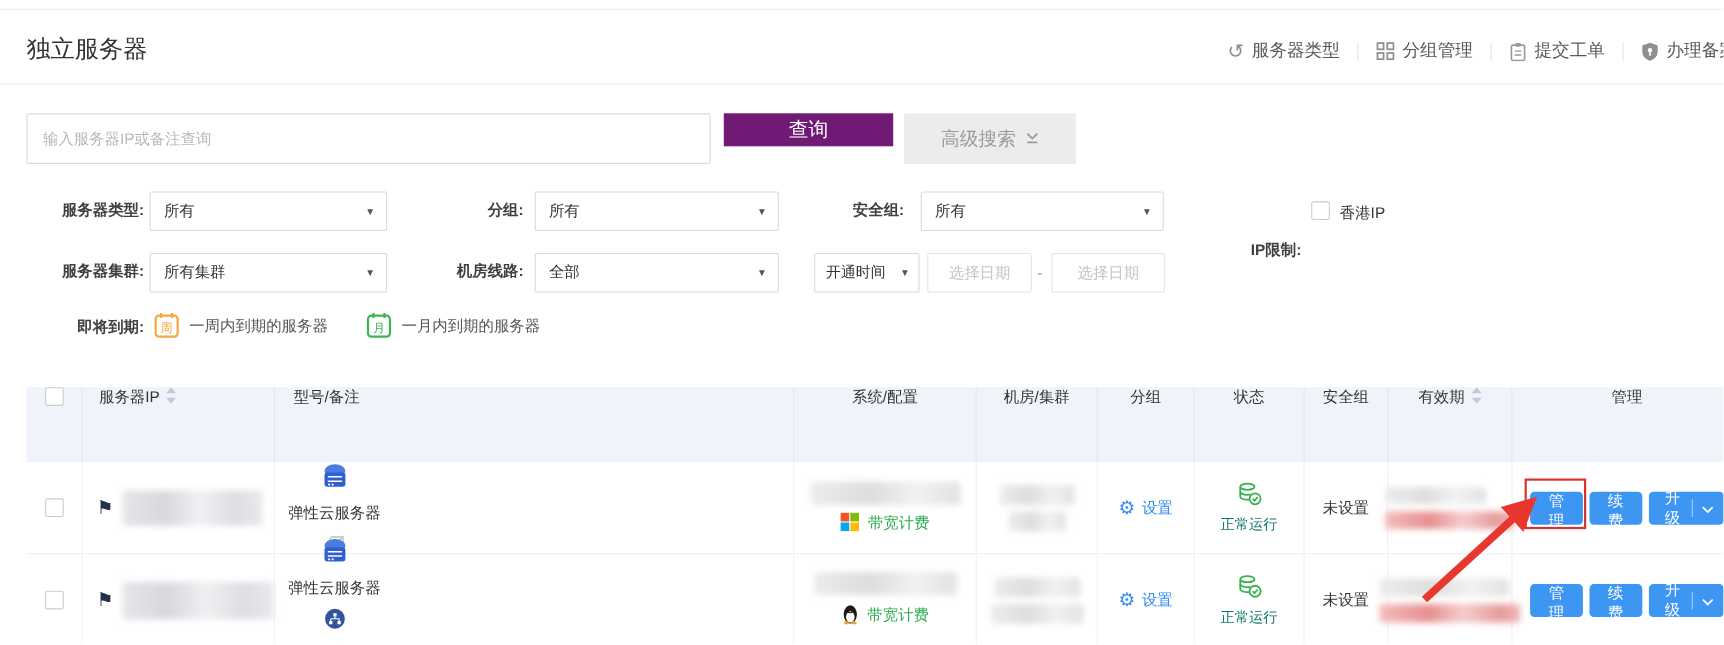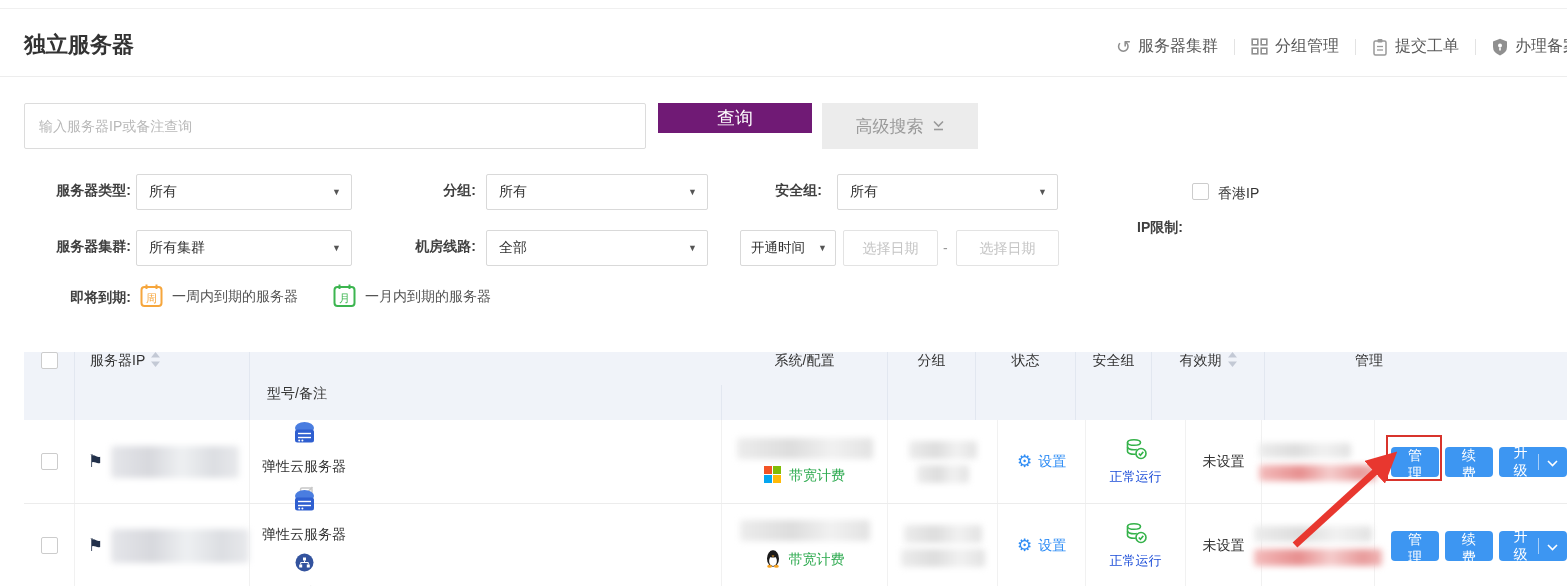"独立服务器" .page-title { font-weight: bold -> normal }
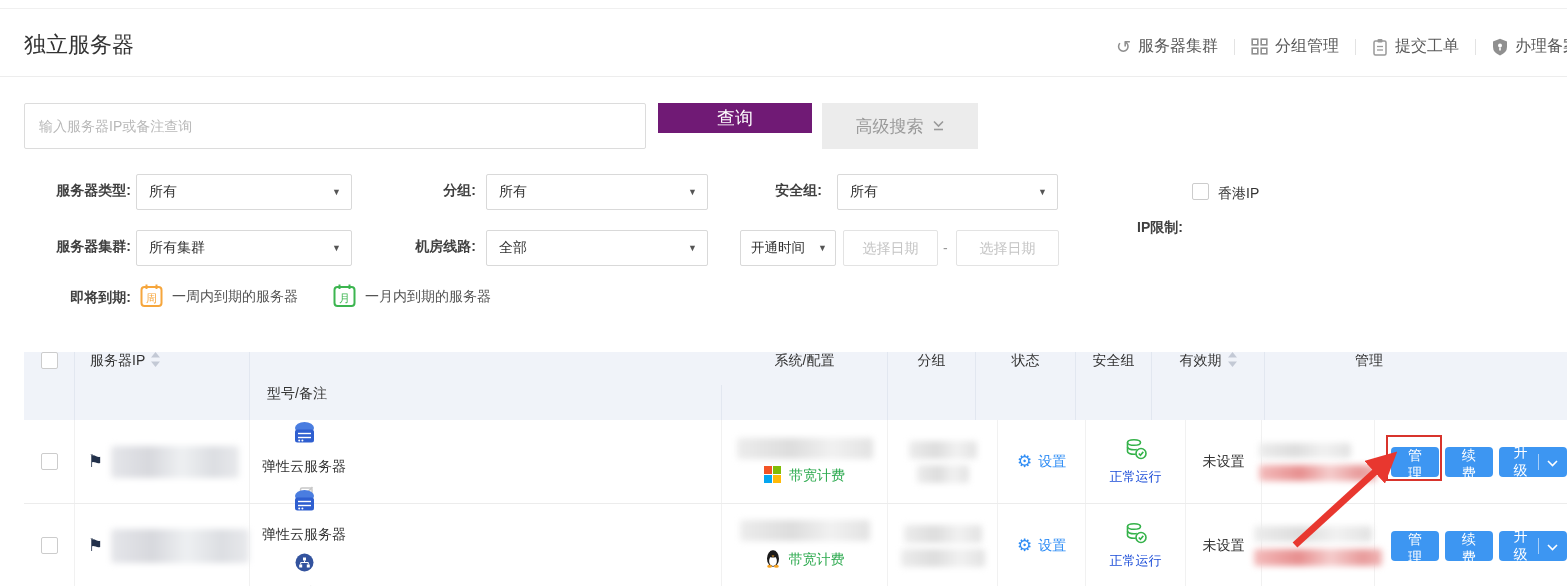"服务器集群" span { text: 集群 -> 类型 }
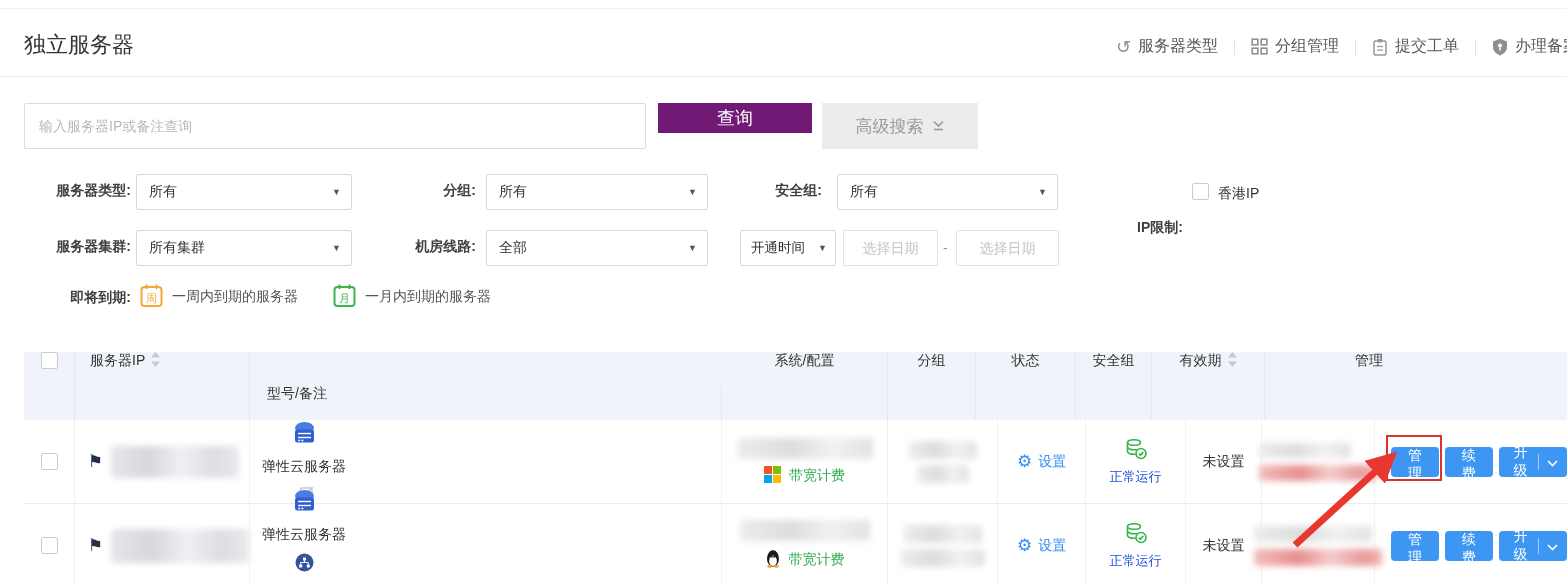"型号/备注" .th.c2 { margin-top: 33px -> none }
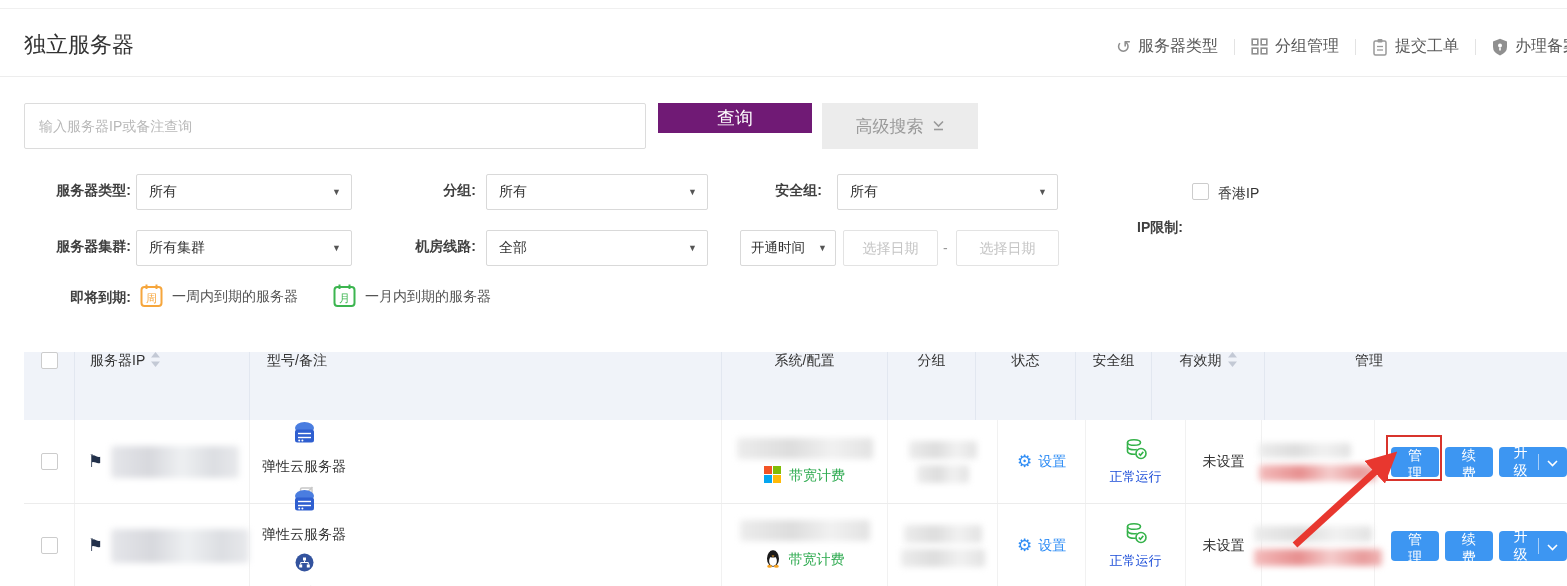"机房/集群" div.th { html: none -> <div> <span>机房/集群</span> </div> }
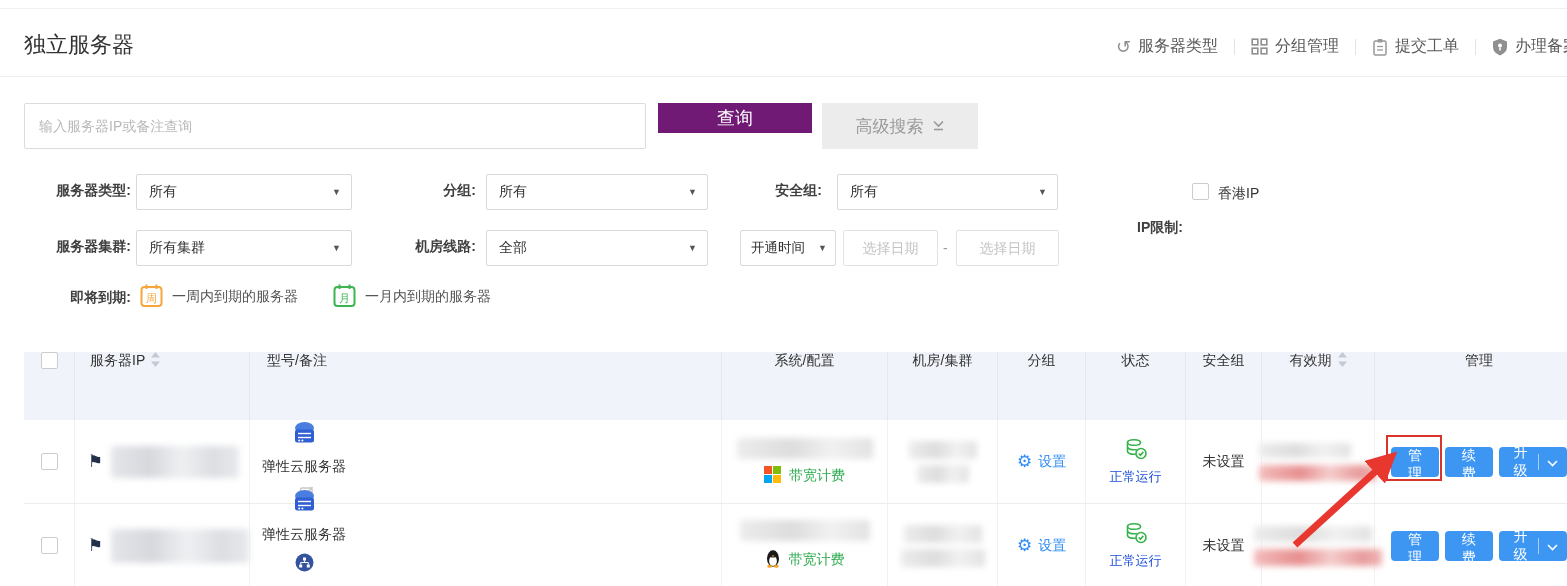"正常运行" .status-text { color: #1d4ed8 -> #0f766e }
